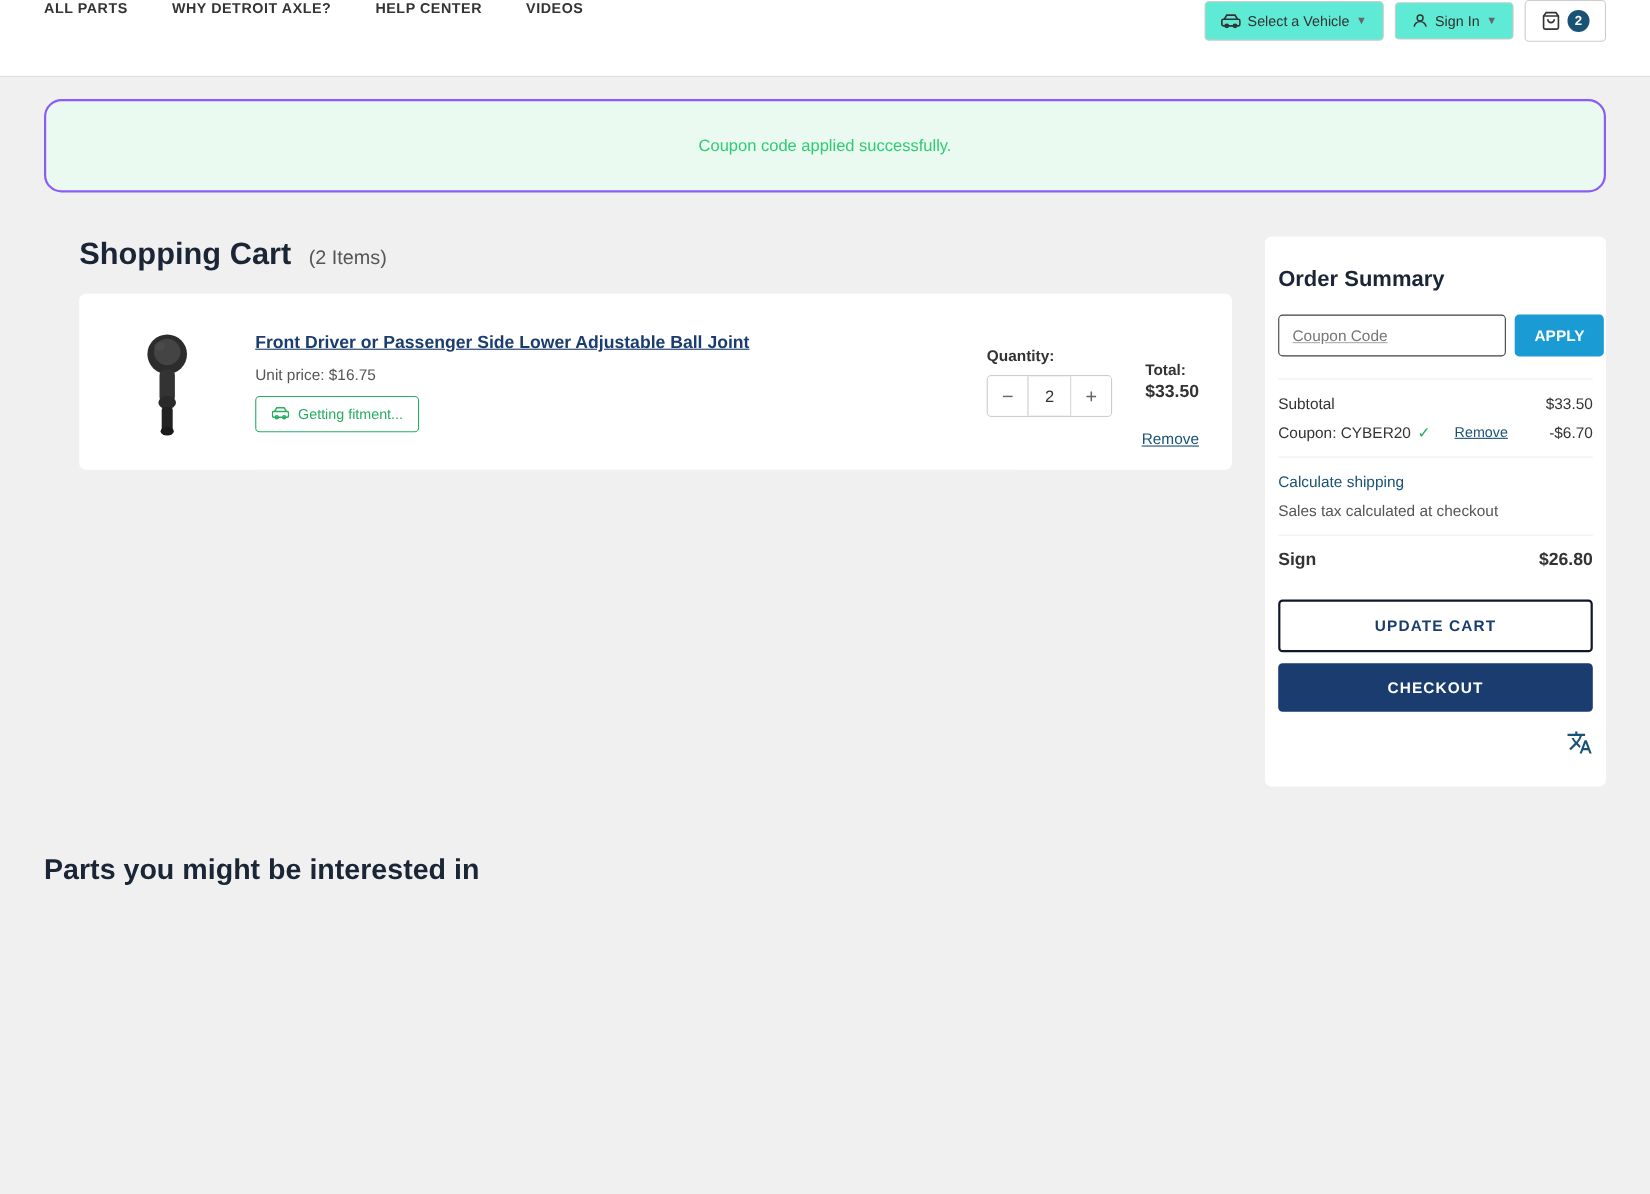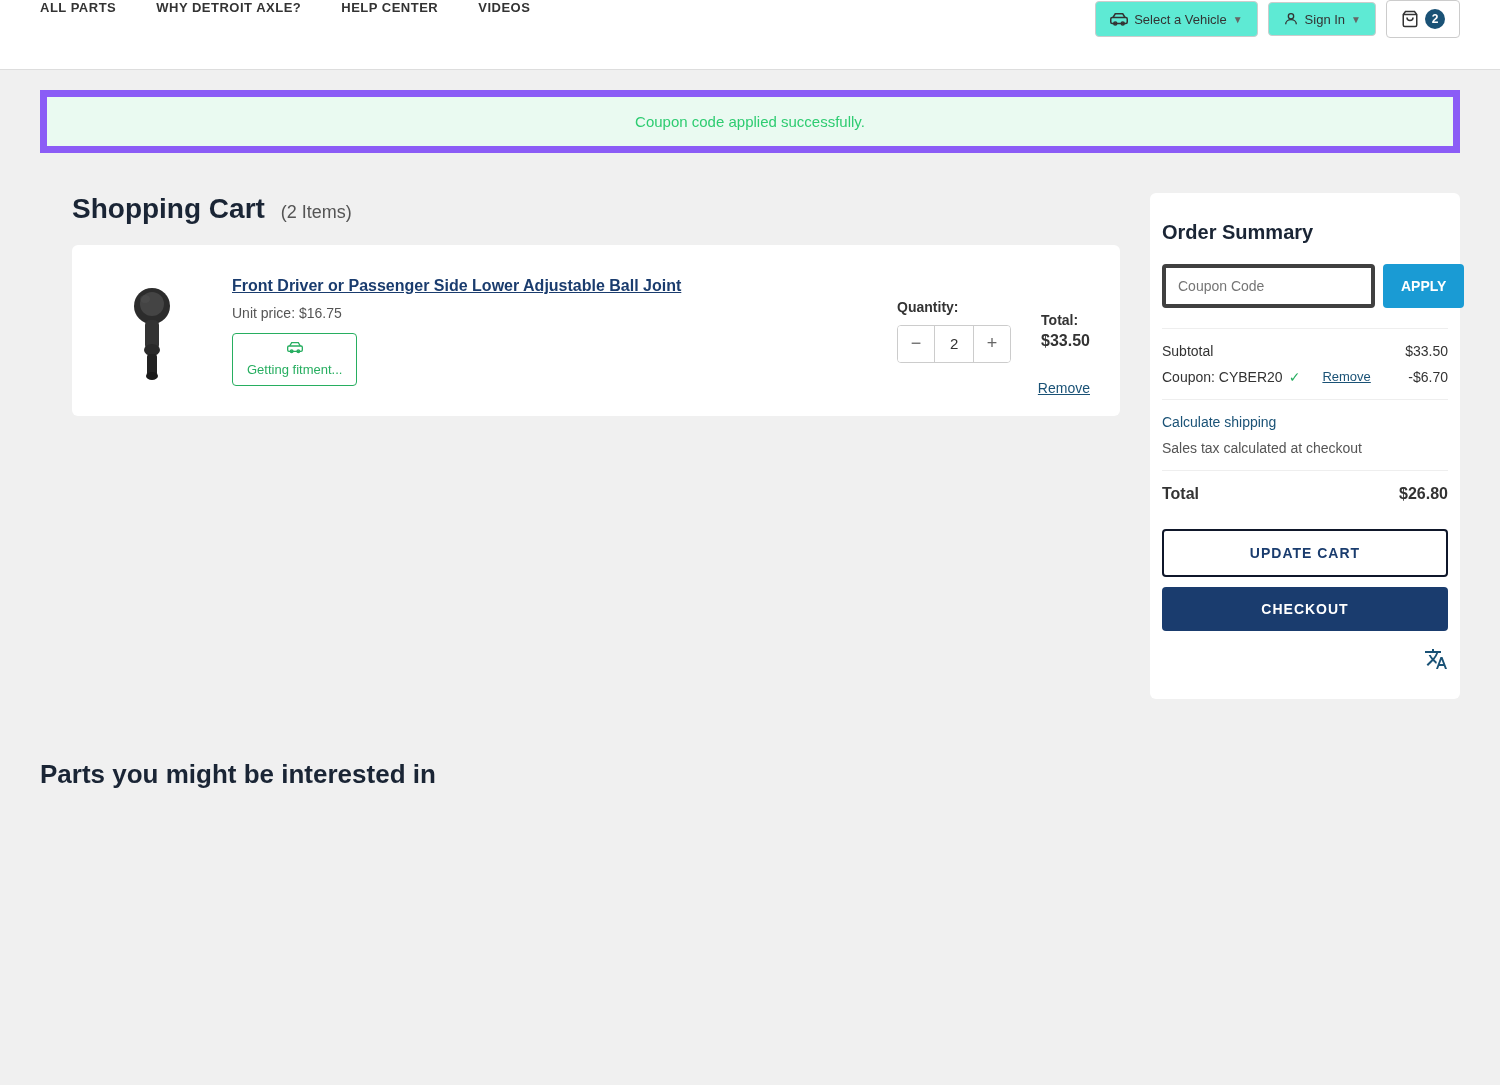"Coupon code applied successfully." .banner { border: 7px solid #8b5cf6 -> 2px solid #8b5cf6; border-radius: 0 -> 16px; padding: 16px -> 32px }
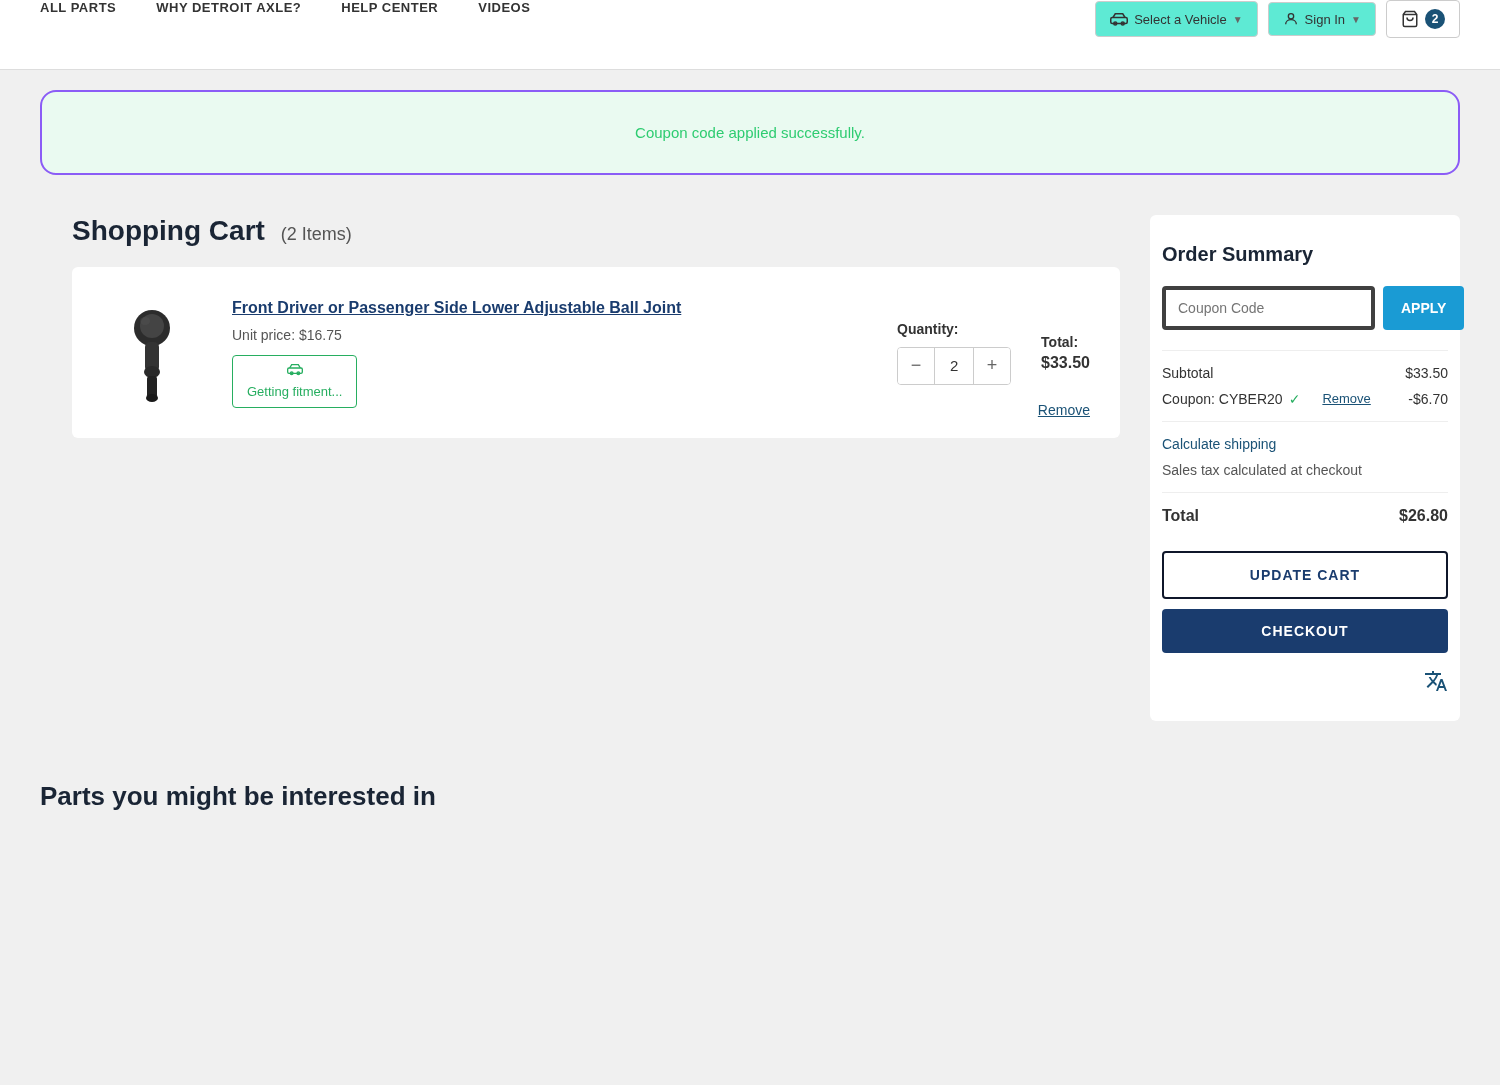"Coupon Code" .coupon-input { border: 4px solid #404040 -> 1px solid #404040; text-decoration: none -> underline }
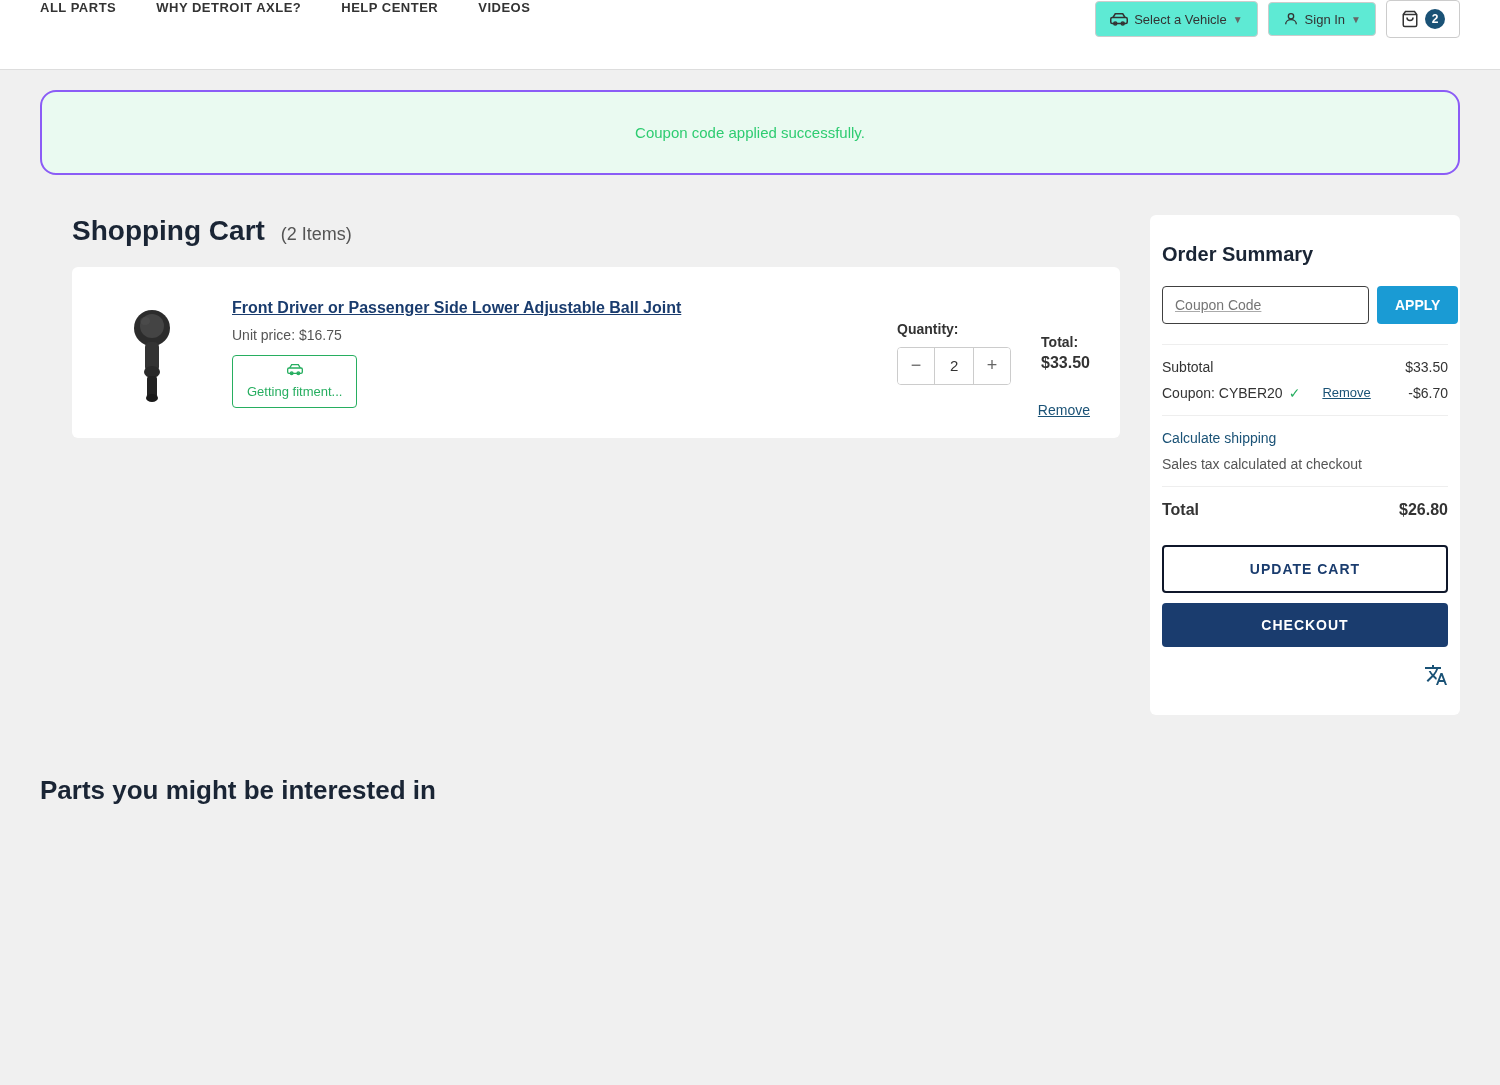"Getting fitment..." .fitment-btn { flex-direction: column -> none }
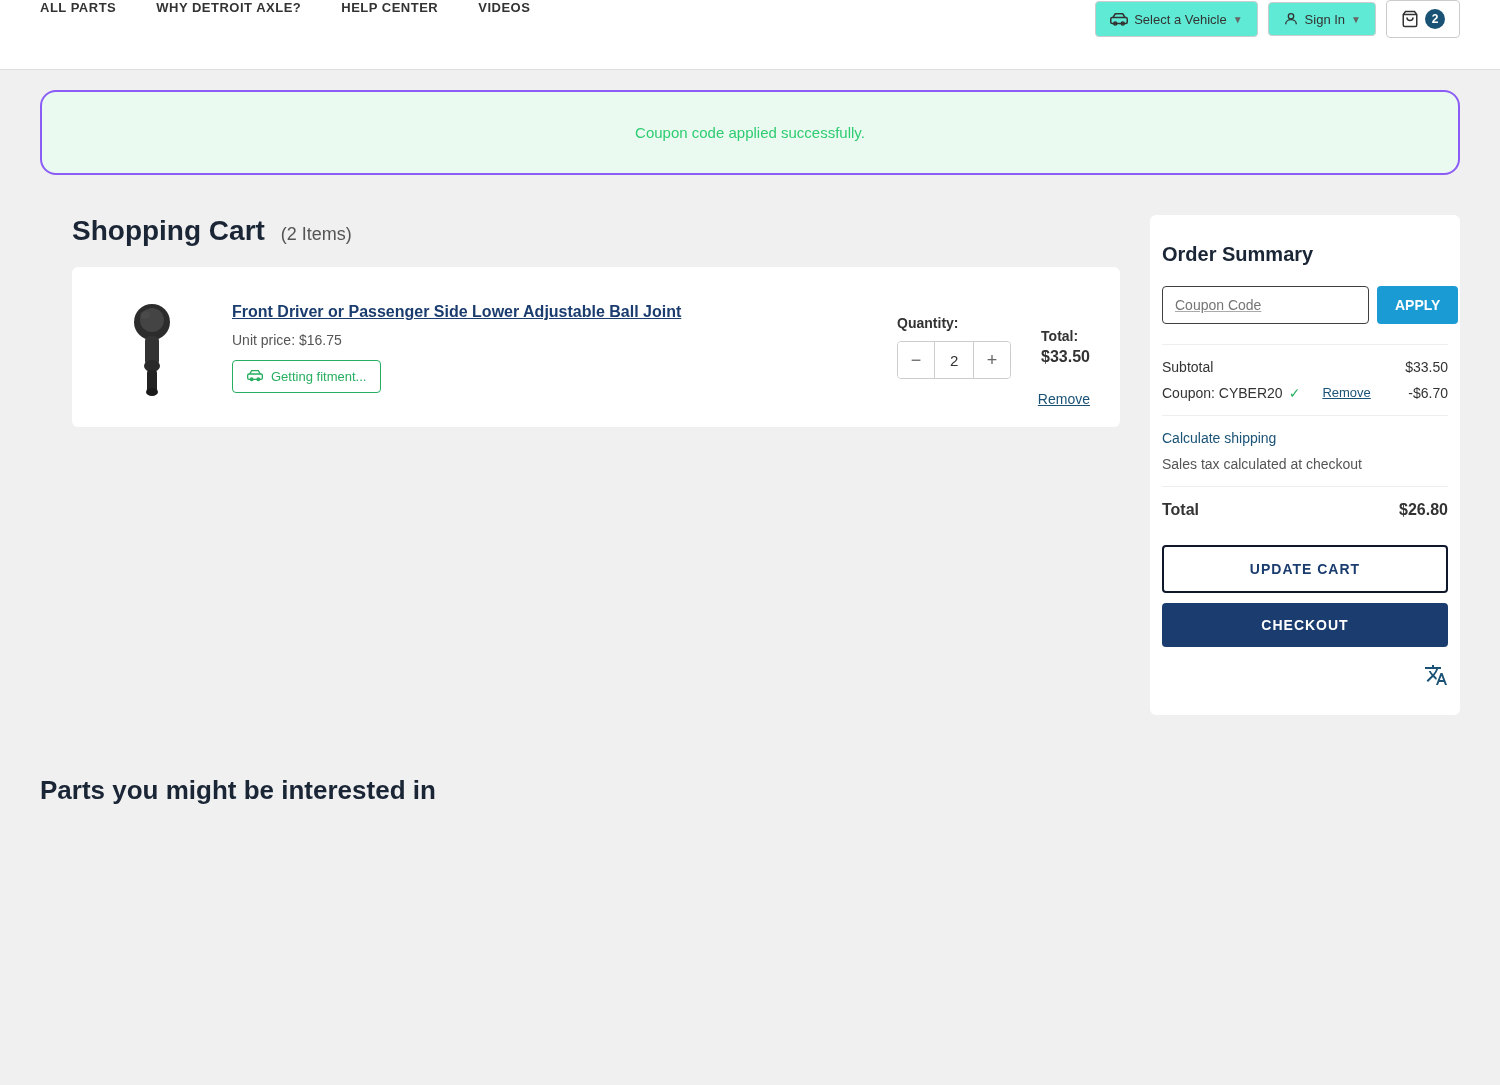"Total" span { text: Total -> Sign }
